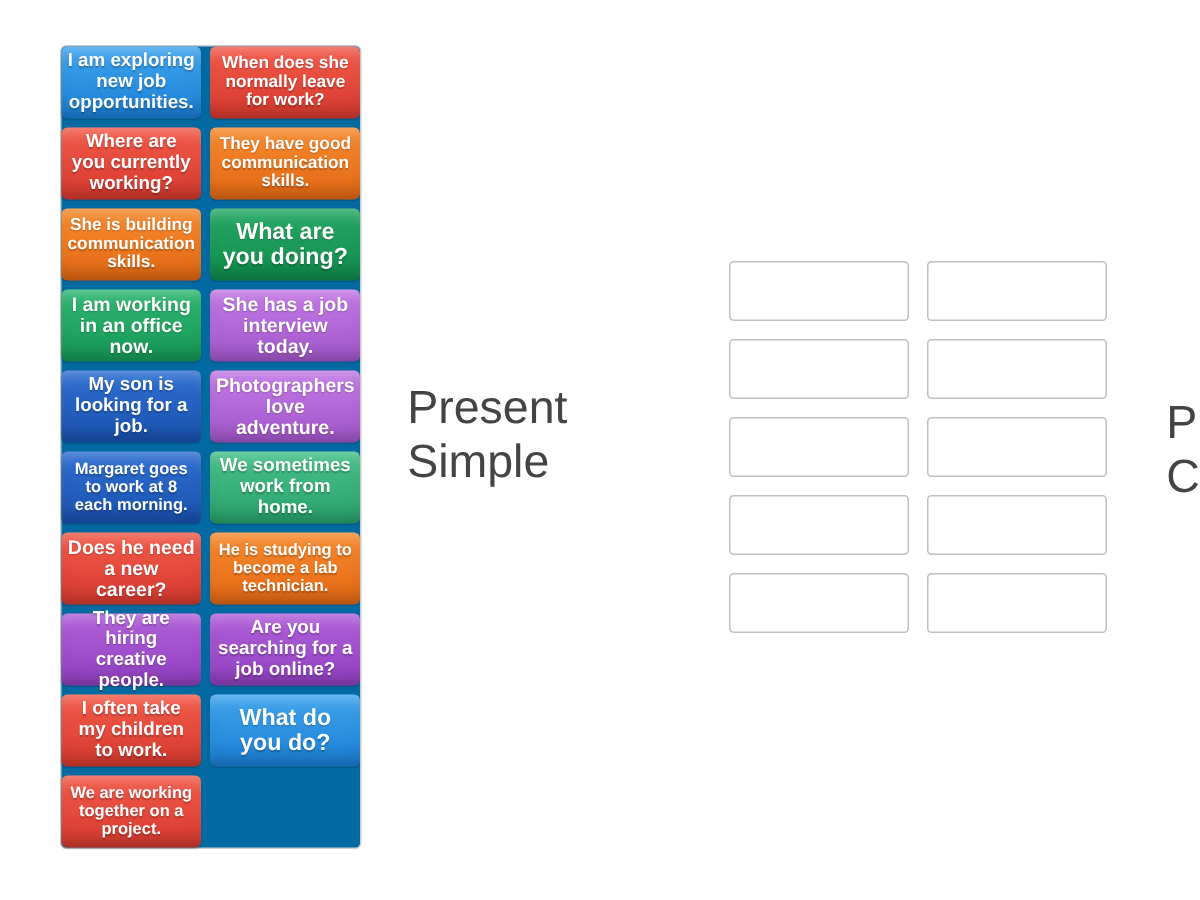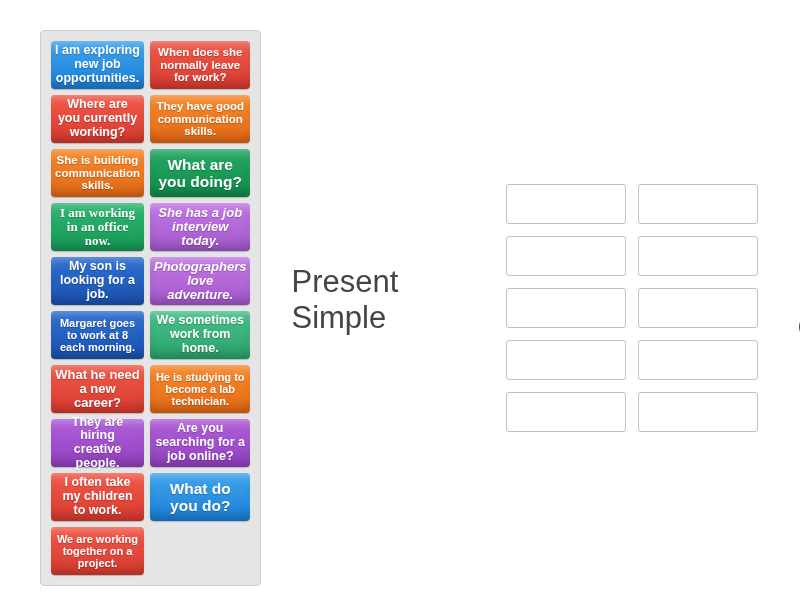"I am exploring new job" .card-panel { background: #e5e5e5 -> #0369a1; padding: 10px -> 0 }
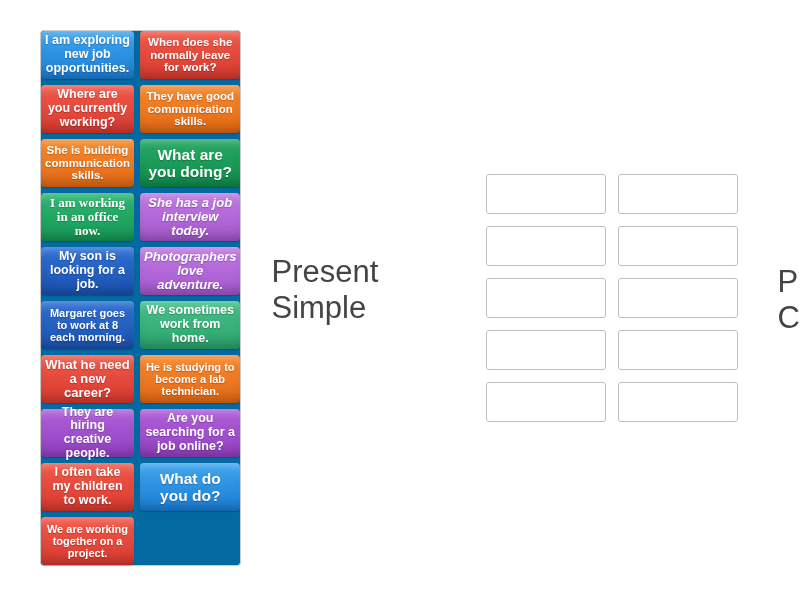"I am working in an" .green { font-family: Liberation Serif, serif -> none }
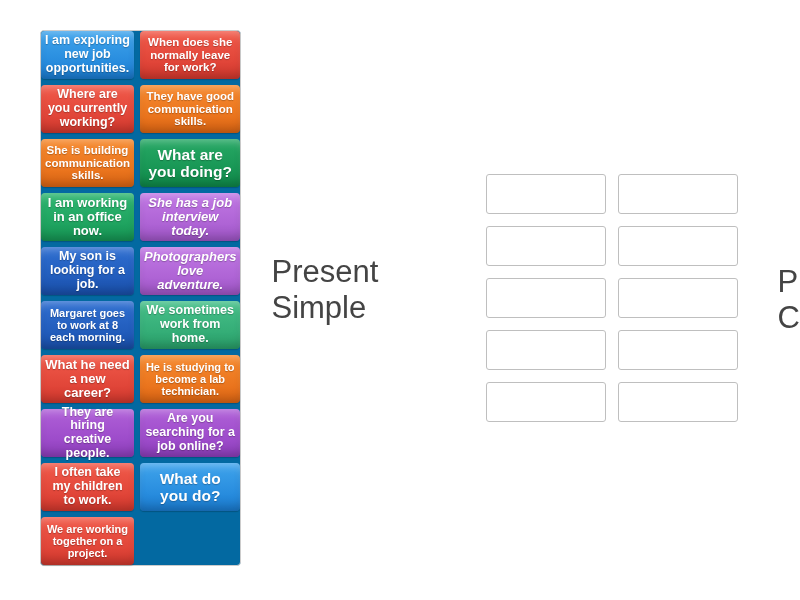"She has a job interview" .purpleL { font-style: italic -> none }
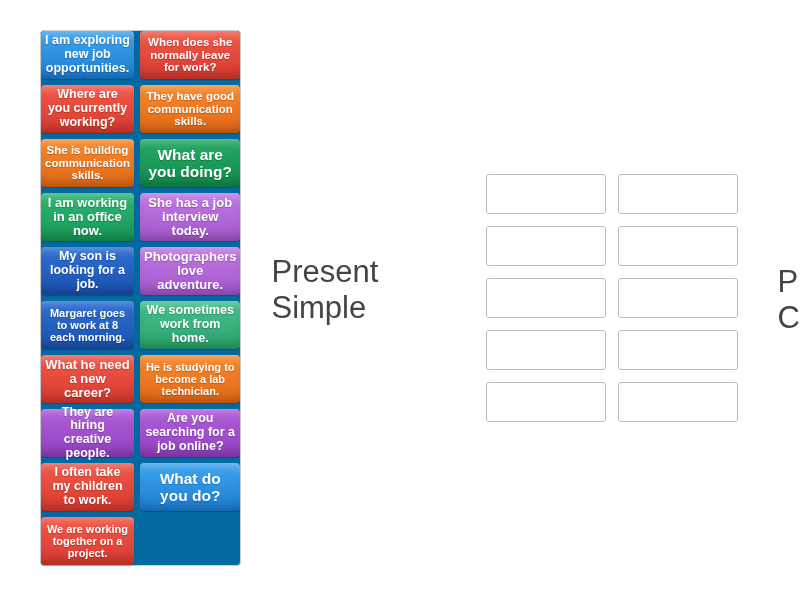"What he need a new" div.card { text: What -> Does }
